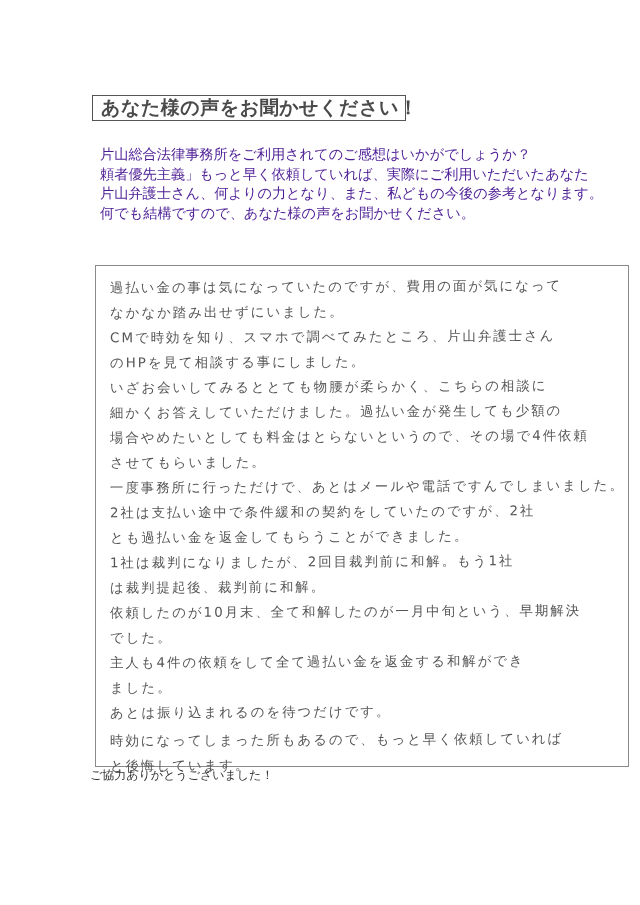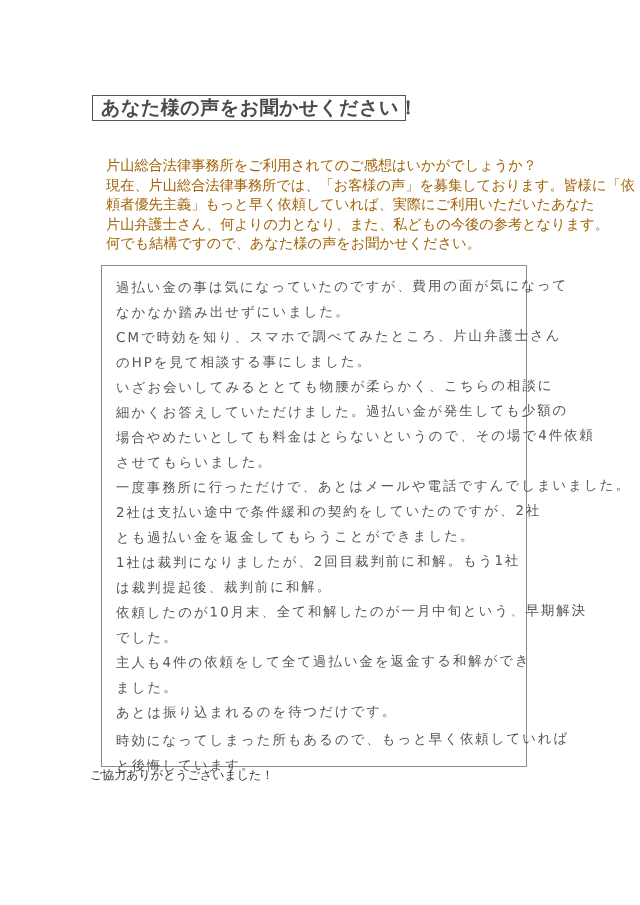"片山総合法律事務所をご利用されてのご感想はいかがでしょうか？" .intro { color: #a16207 -> #4c1d95; left: 106px -> 100px; margin-top: 11px -> none }
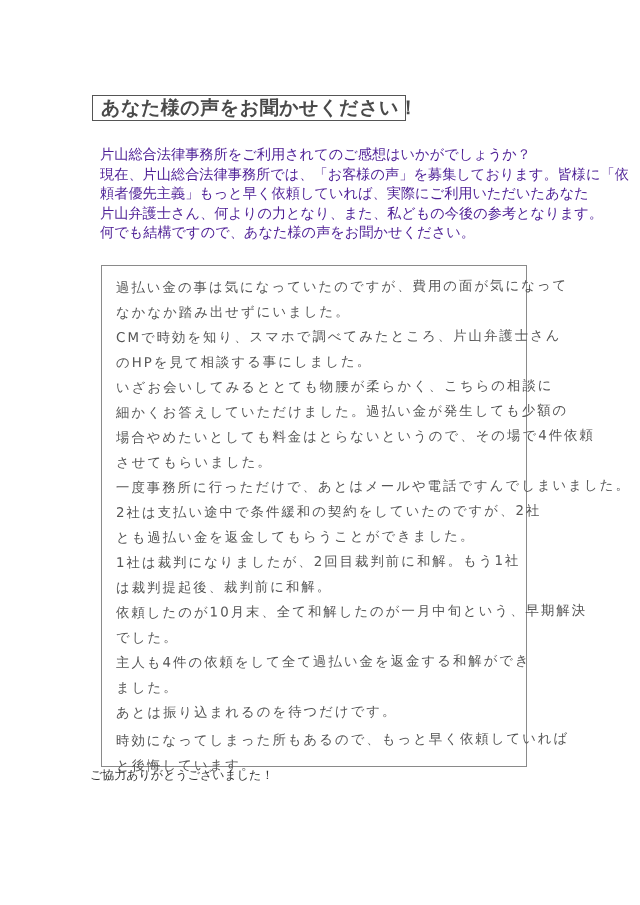"現在、片山総合法律事務所では、「お客様の声」を募集しております。皆様に「依" span.line { html: <span>現在、片山総合法律事務所では、「お客様の声」を募集しております。皆様に「依</span> -> none }
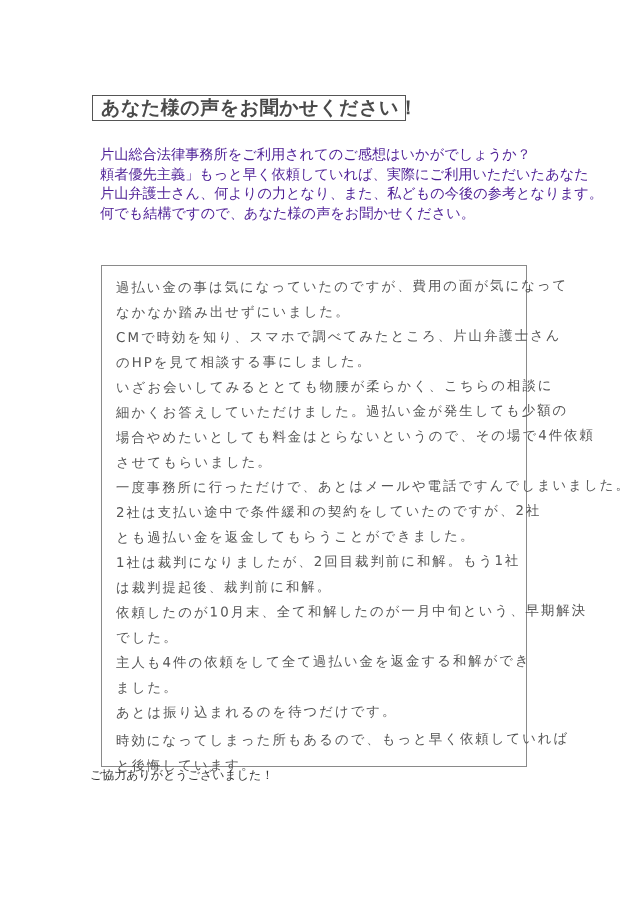"過払い金の事は気になっていたのですが、費用の面が気になって" .hand-box { left: 101px -> 95px; width: 426px -> 534px }
